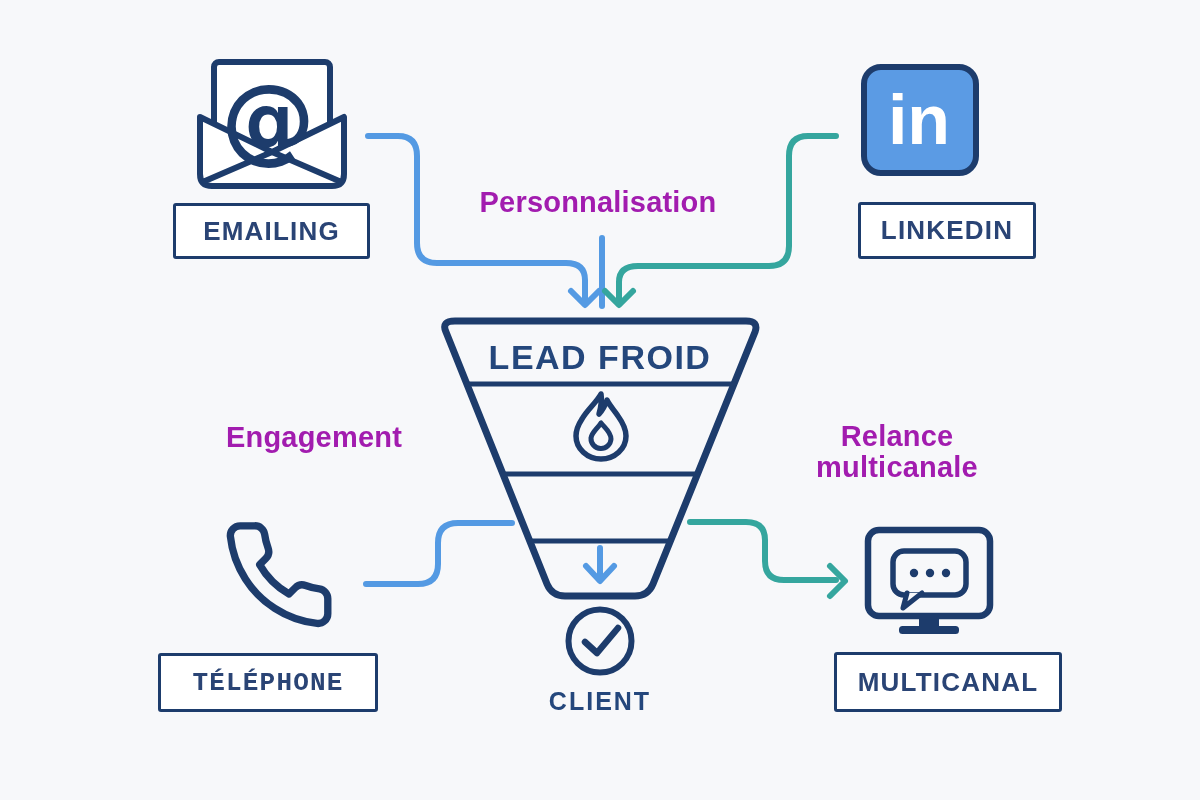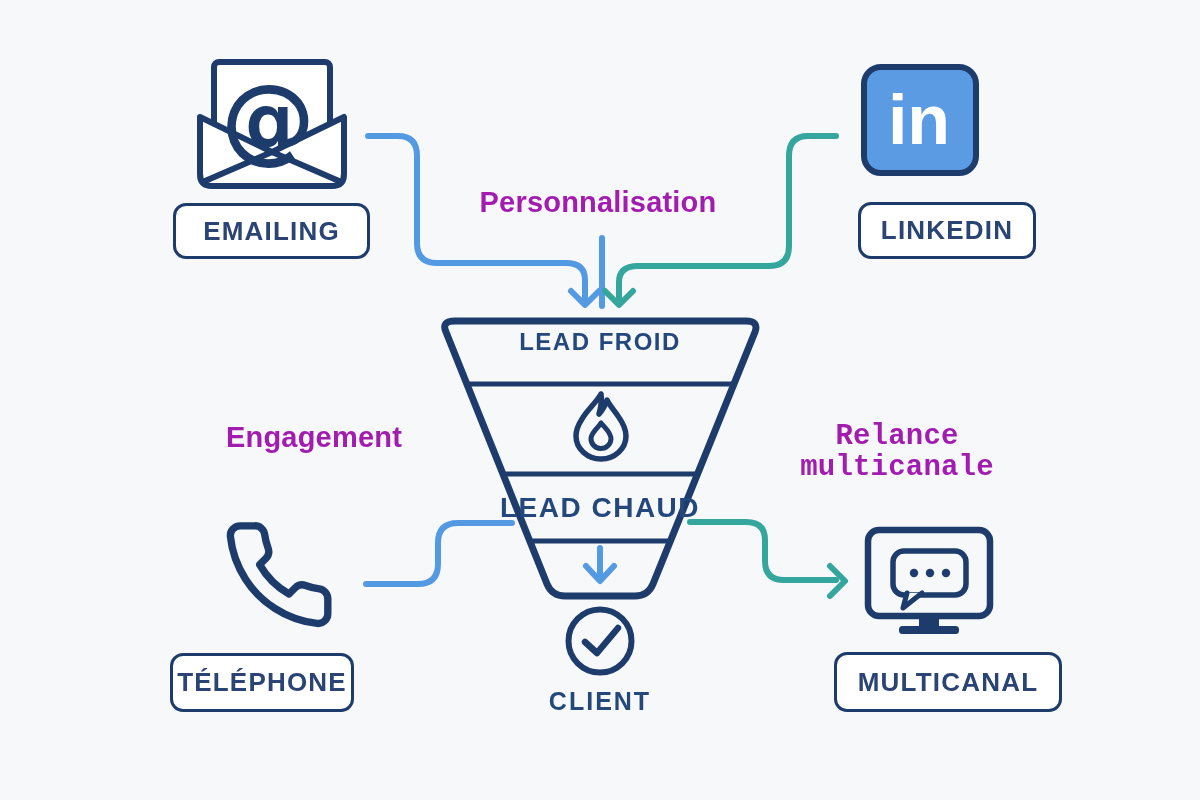"EMAILING" .badge { border-radius: 13px -> 3px }
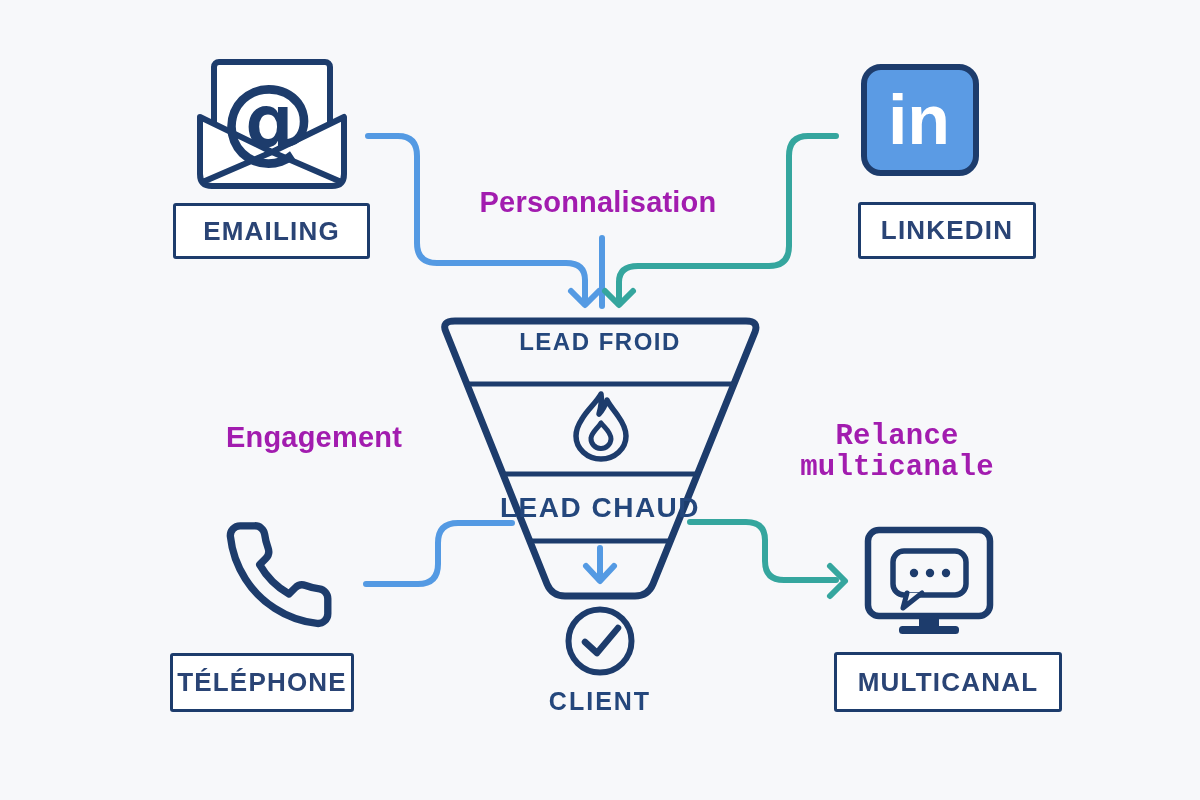"LEAD FROID" div.txt { font-size: 24px -> 34px; top: 328px -> 338px }
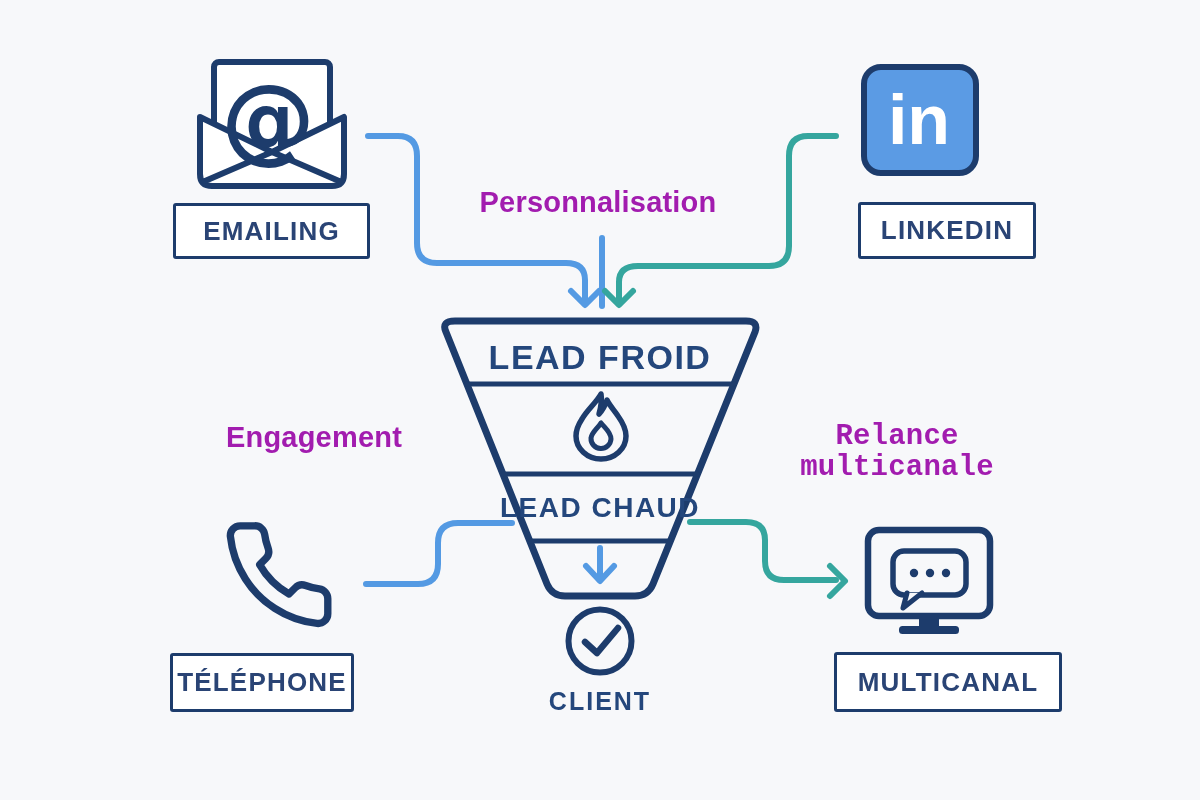"Relance" .two-line { font-family: Liberation Mono, monospace -> none }
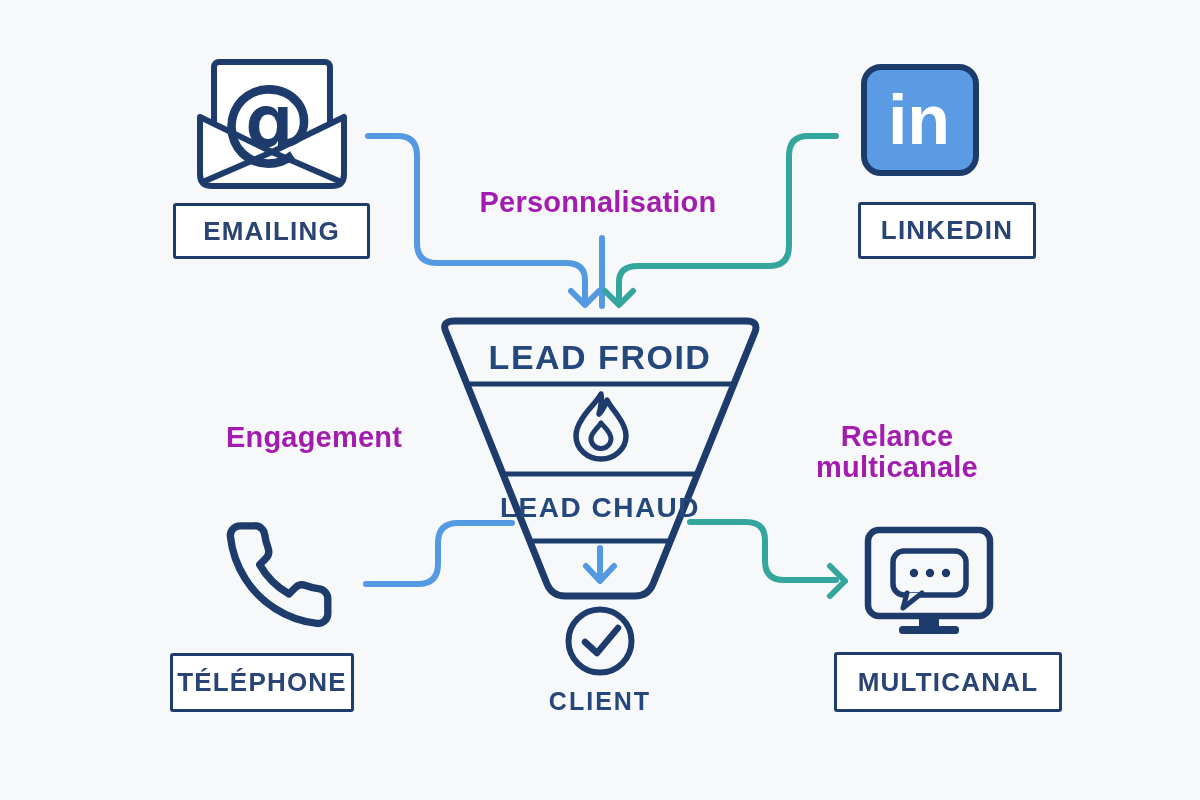"LEAD CHAUD" div.txt { html: <div>LEAD CHAUD</div> -> none }
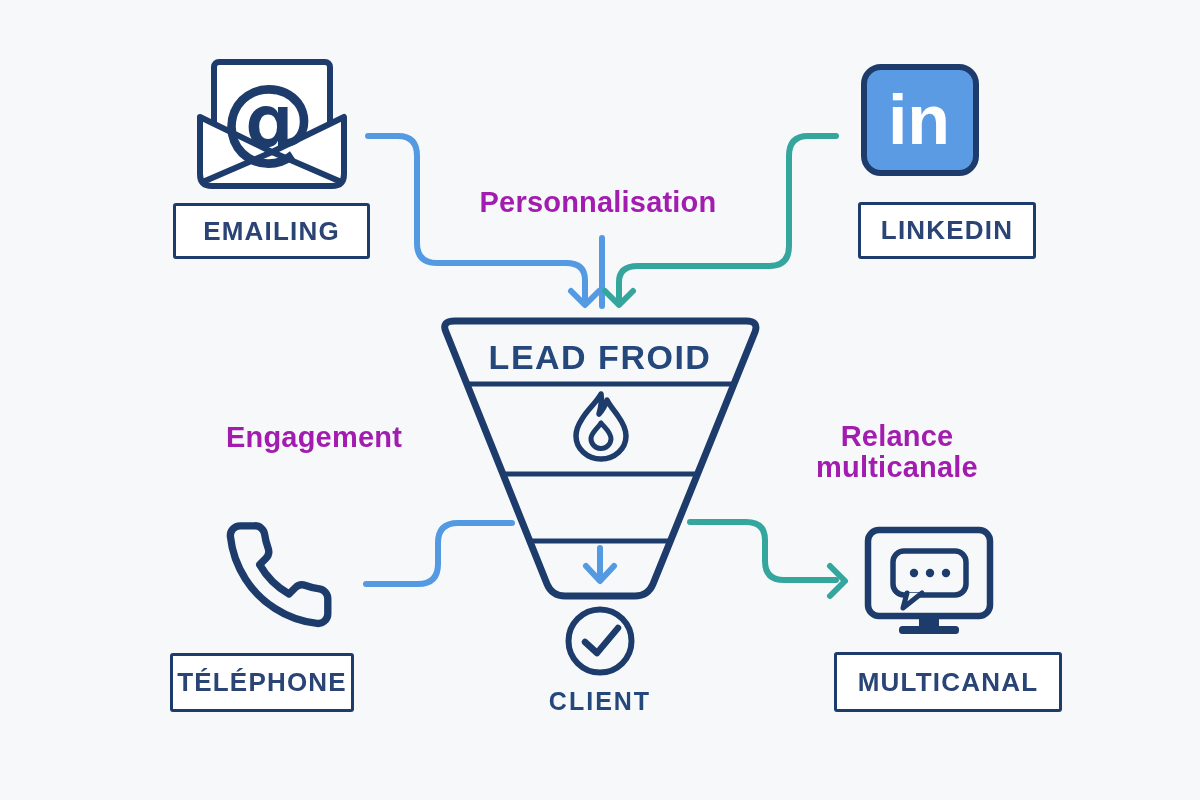"TÉLÉPHONE" div.badge { font-family: none -> Liberation Mono, monospace; left: 170px -> 158px; width: 184px -> 220px }
